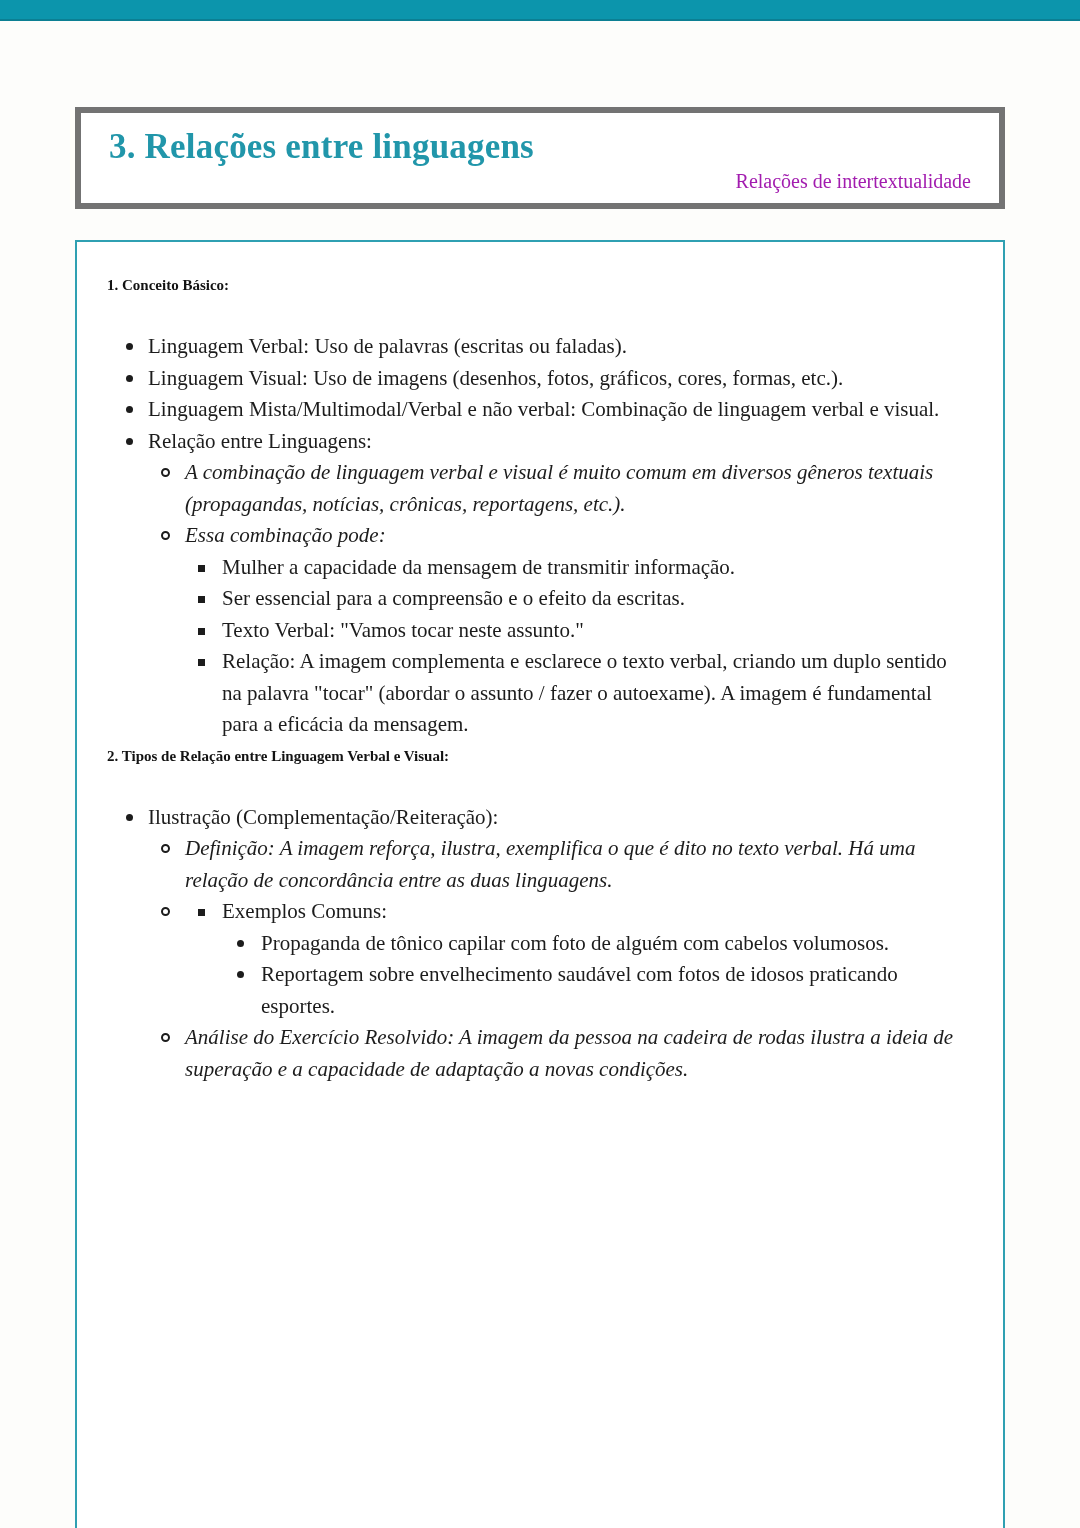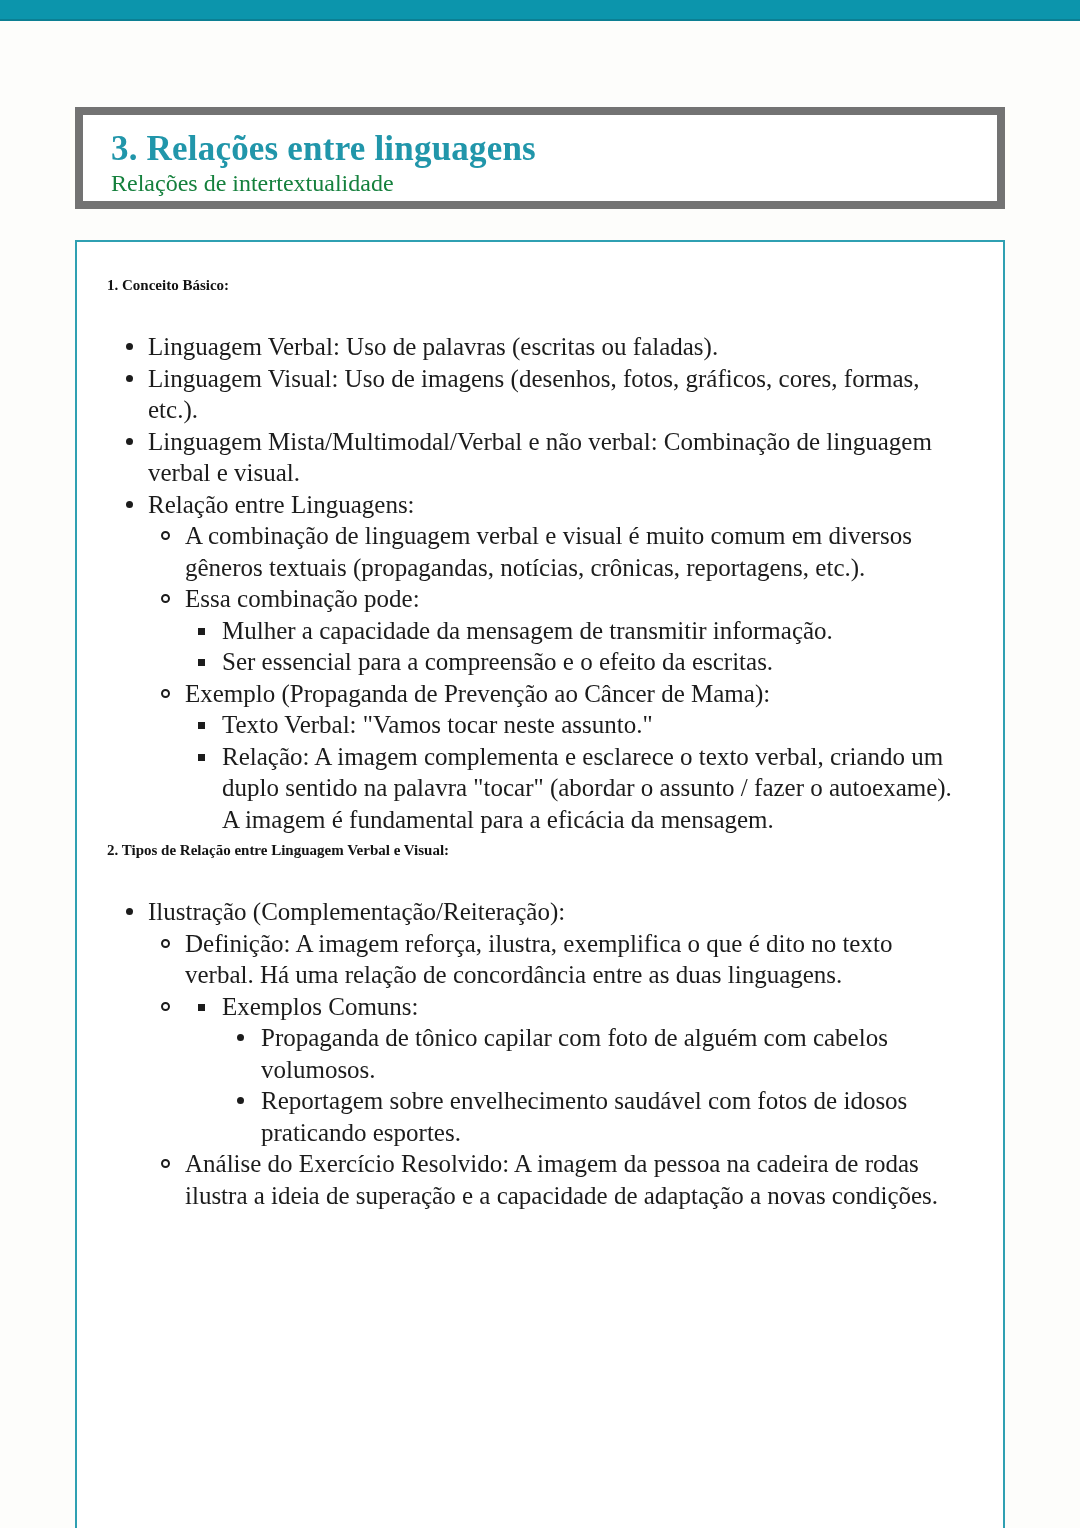"3. Relações entre linguagens" .title-box { border: 8px solid #737373 -> 6px solid #737373 }
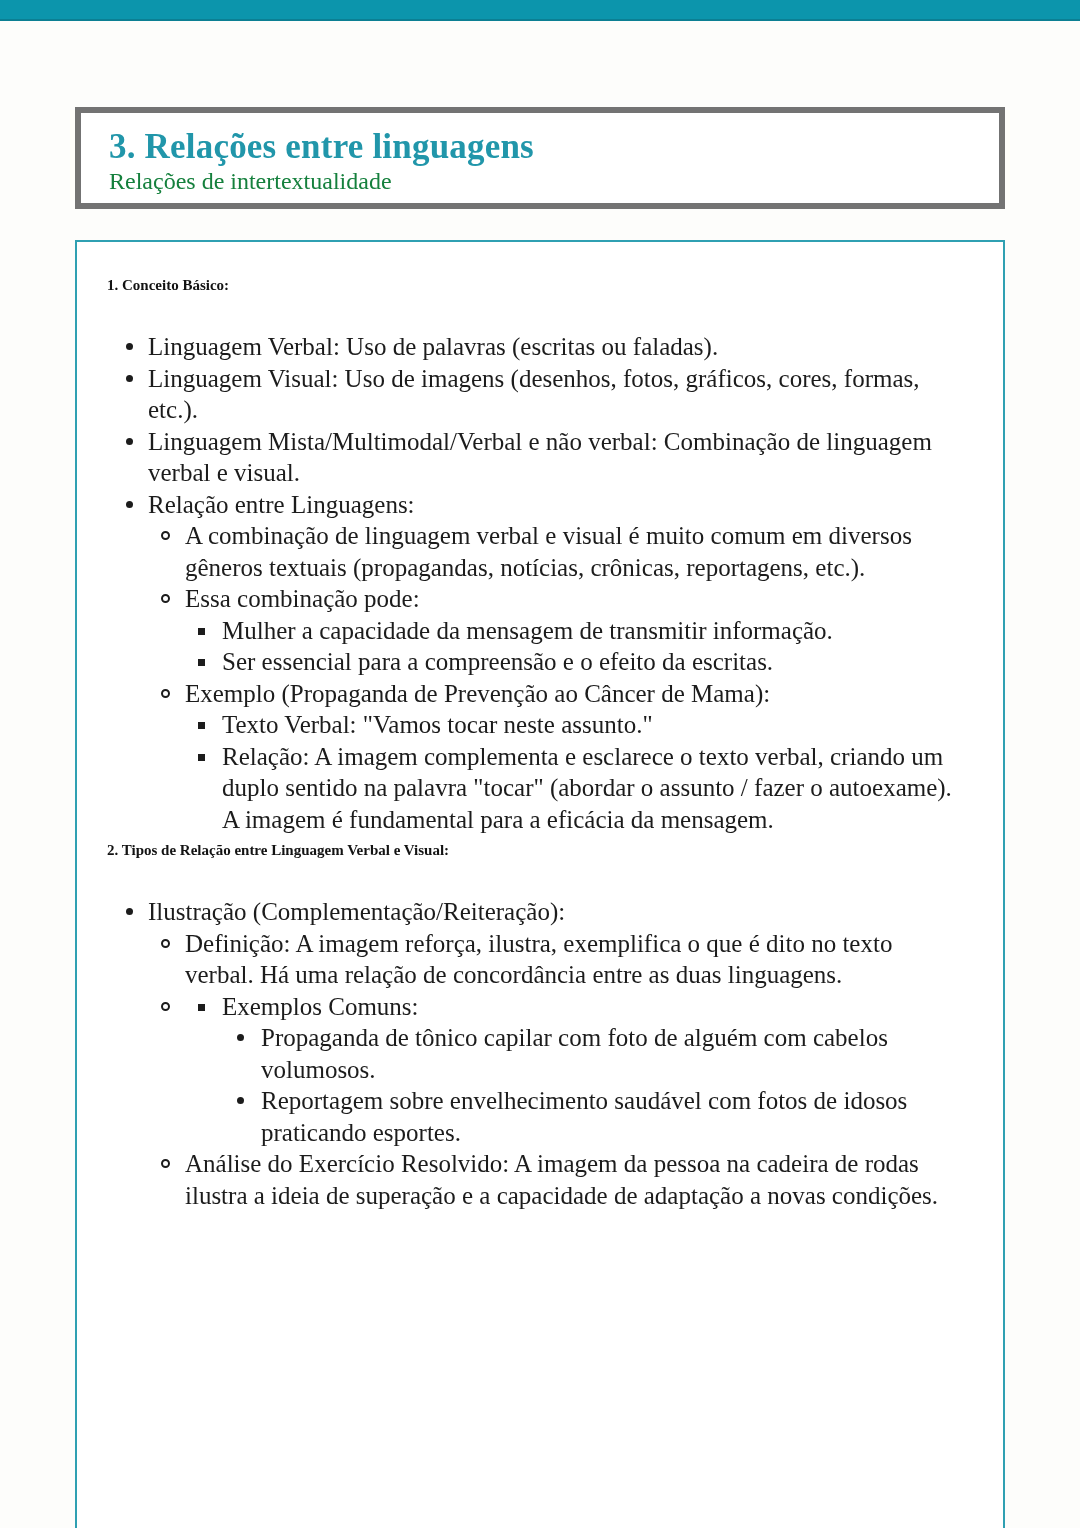"Relações de intertextualidade" .doc-subtitle { color: #15803d -> #a21caf; font-size: 24px -> 20px; text-align: none -> right }
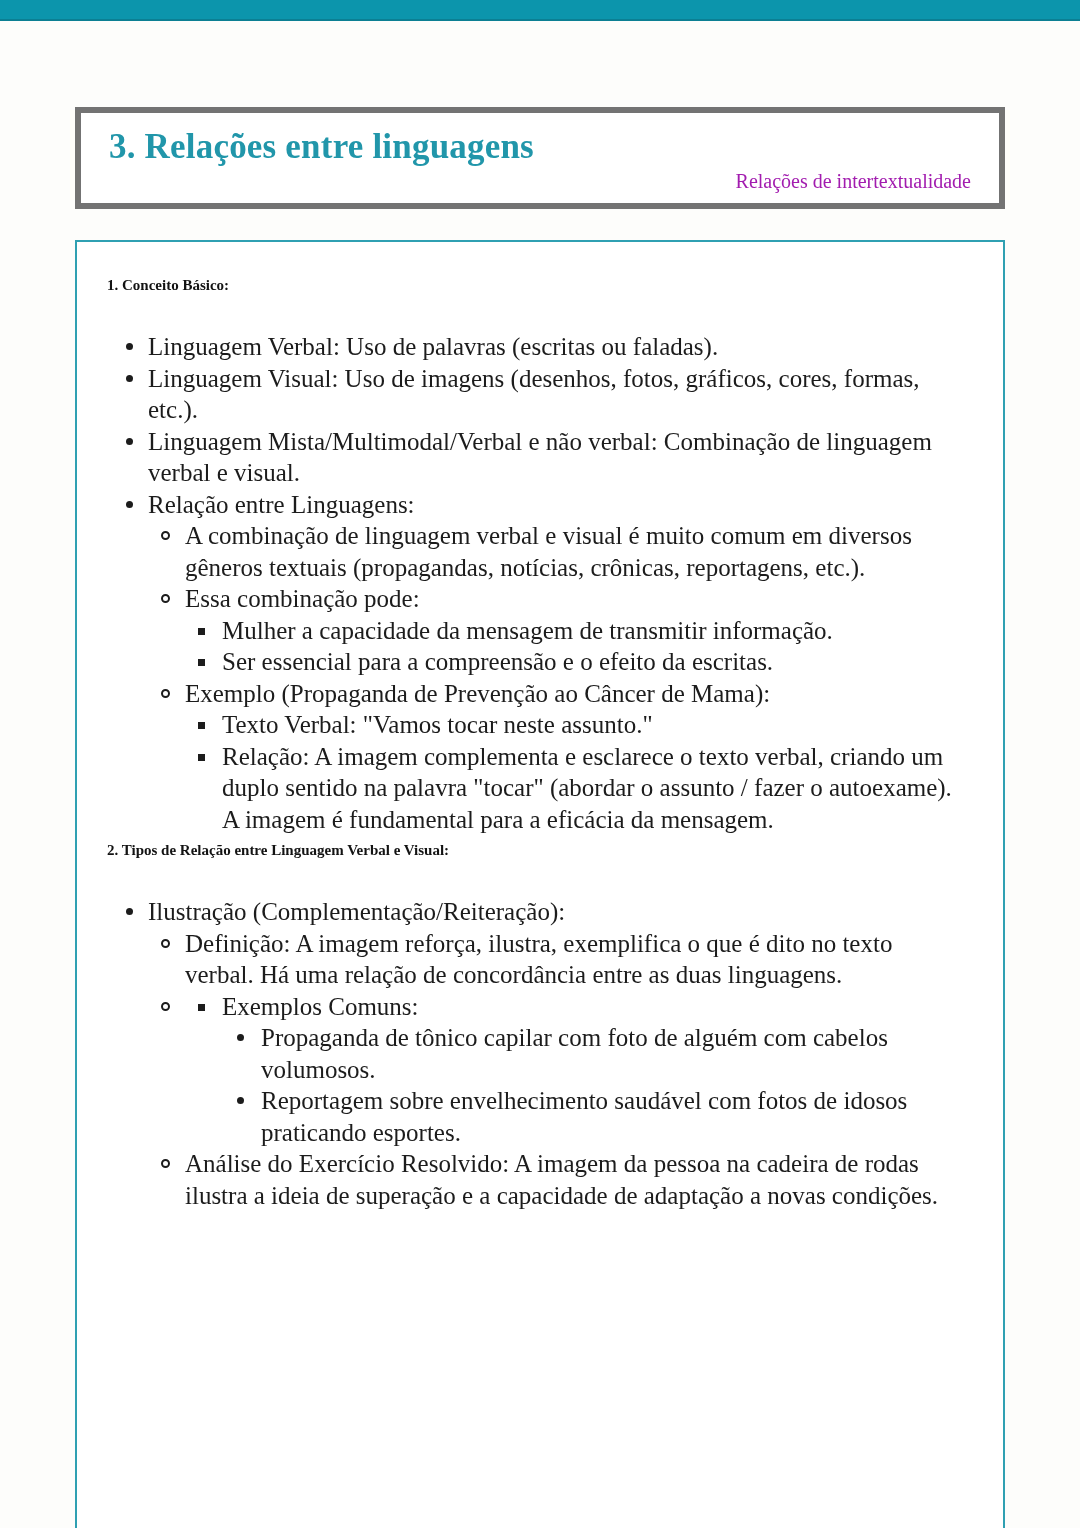"Linguagem Verbal: Uso de palavras" .item { font-size: 25px -> 21px }
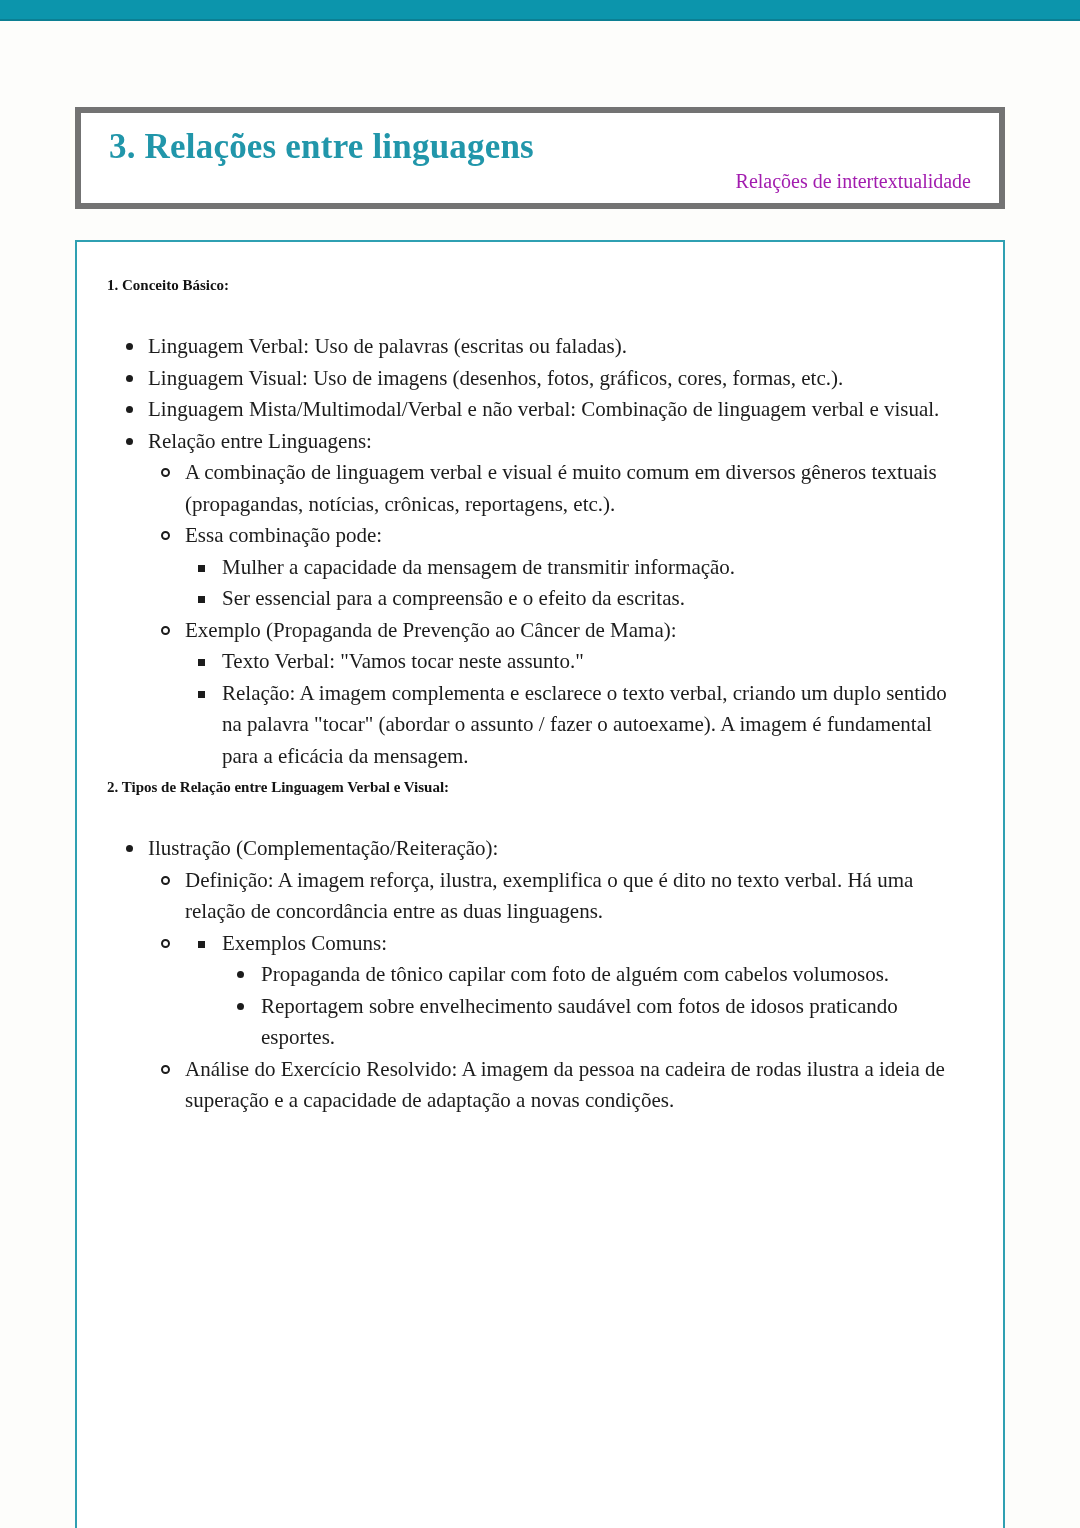"A combinação de linguagem verbal" .lvl2 { font-style: none -> italic }
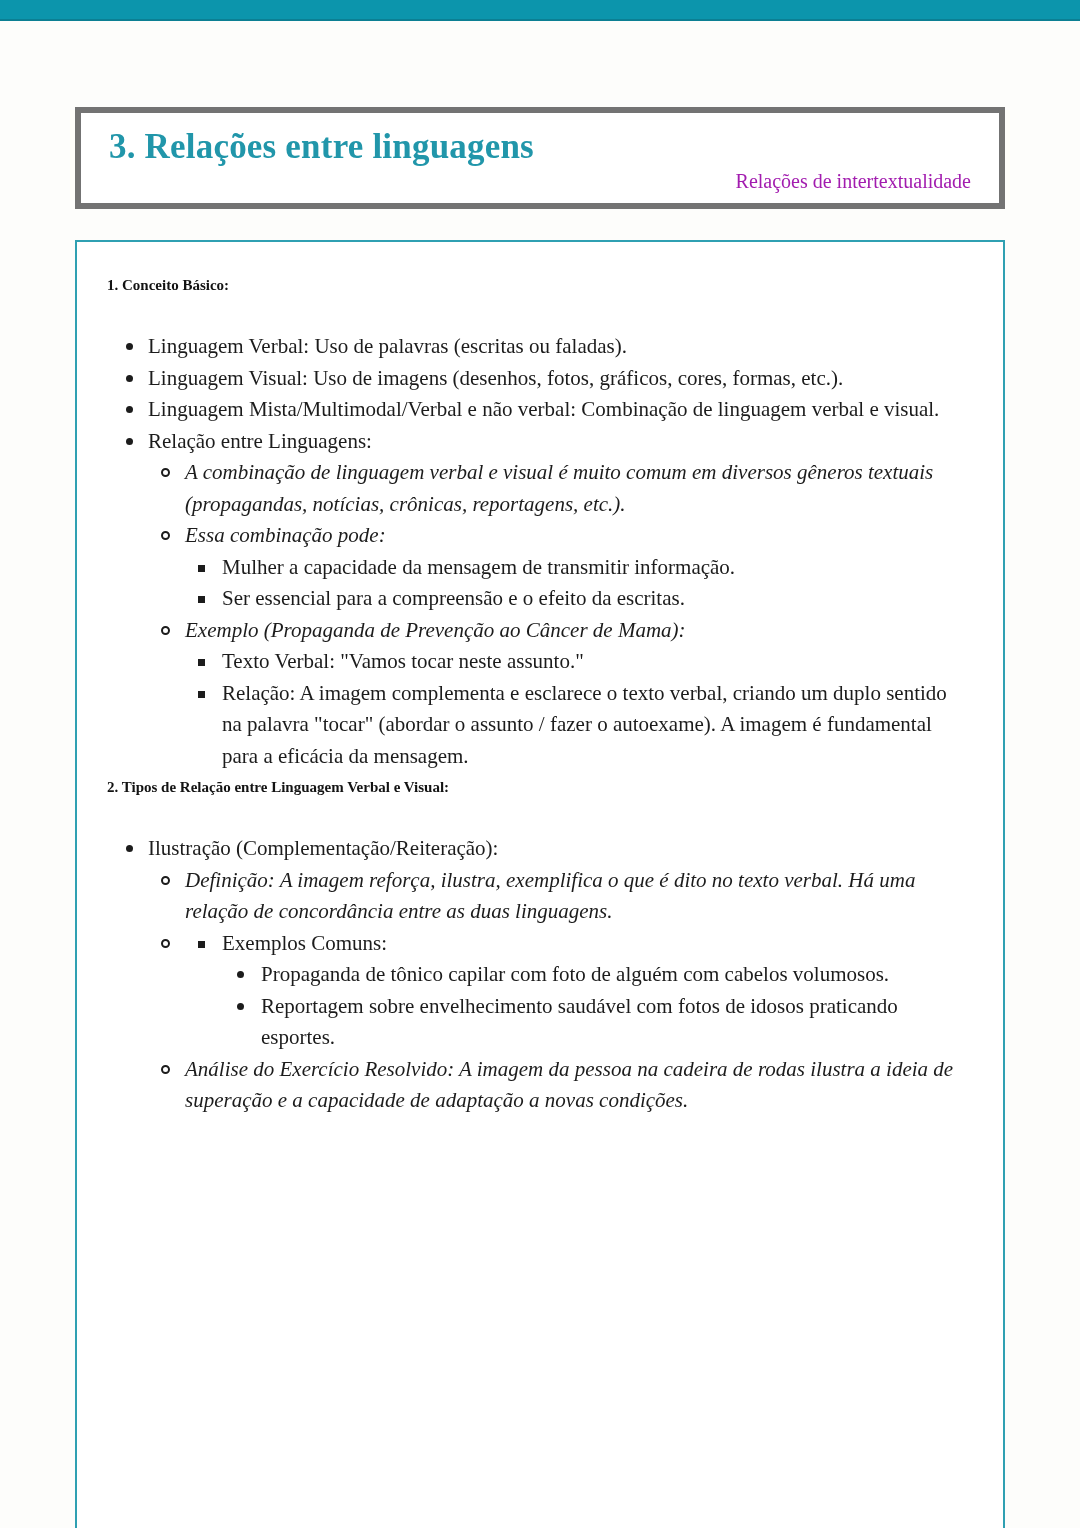"Exemplo (Propaganda de Prevenção ao" div.item { html: <div> <span></span> <span>Exemplo (Propaganda de Prevenção ao Câncer de Mama):</span> </div> -> none }
